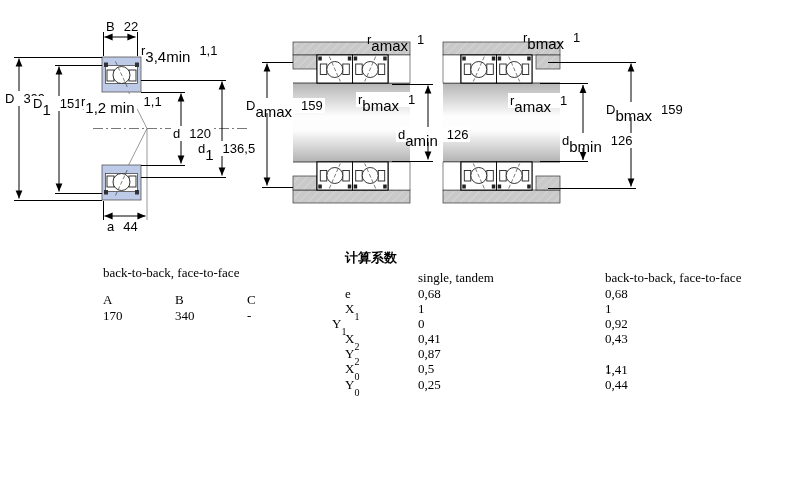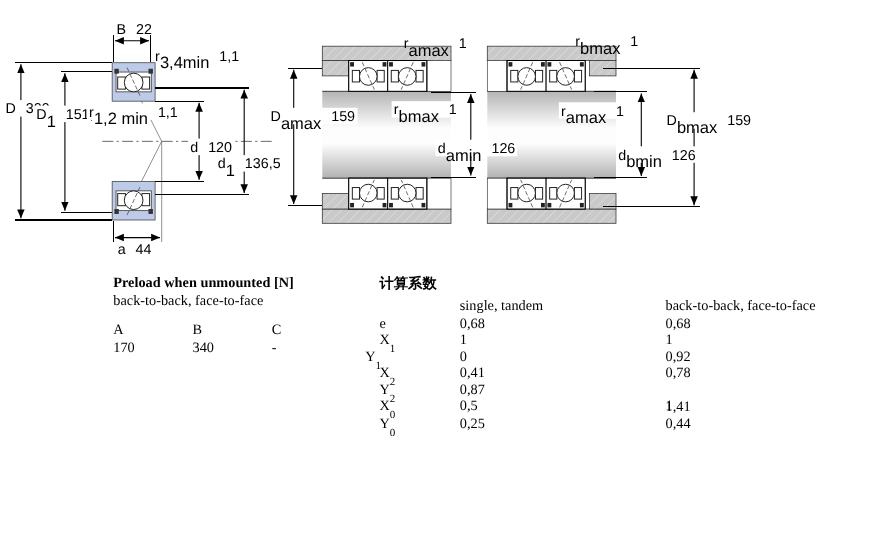"Preload when unmounted [N]" div.abs { html: <div>Preload when unmounted [N]</div> -> none }
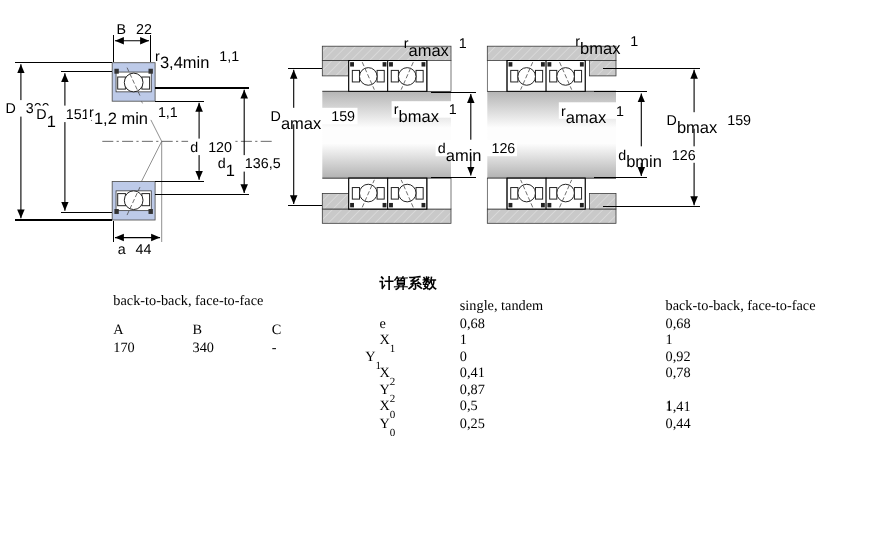"0,78" div.abs { text: 0,78 -> 0,43 }
